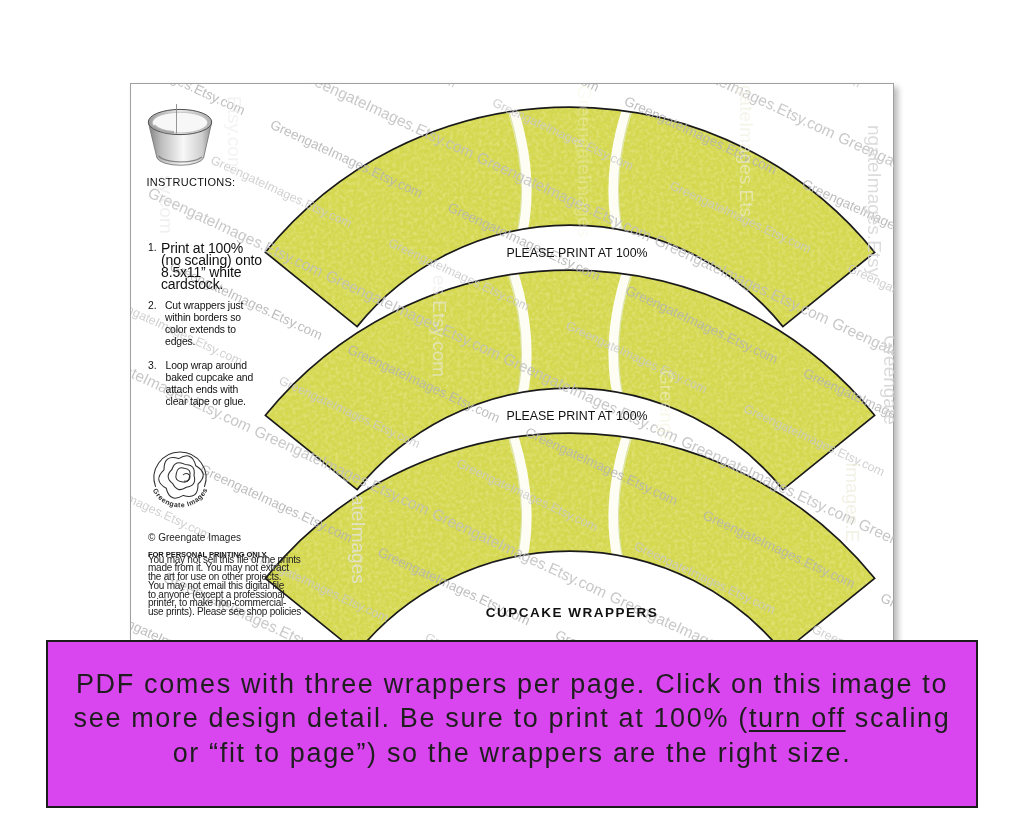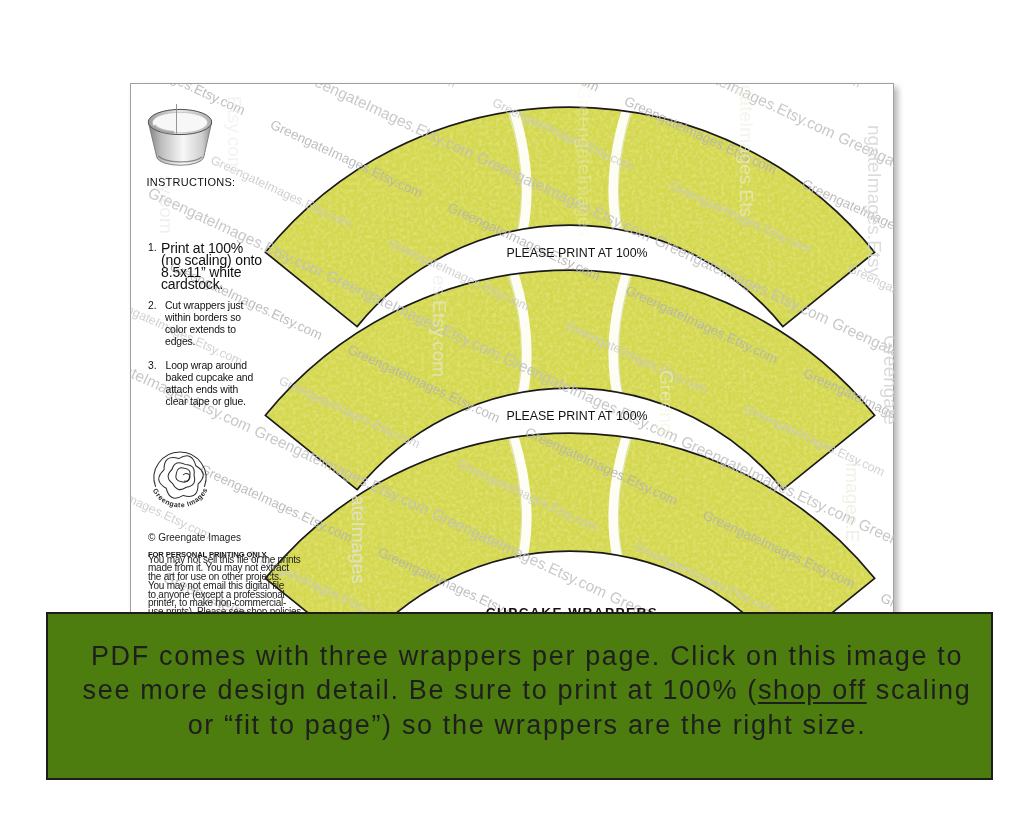"PDF comes with three wrappers" #cap { background: #4d7c0f -> #d946ef; padding-left: 15px -> none; top: 612px -> 640px }
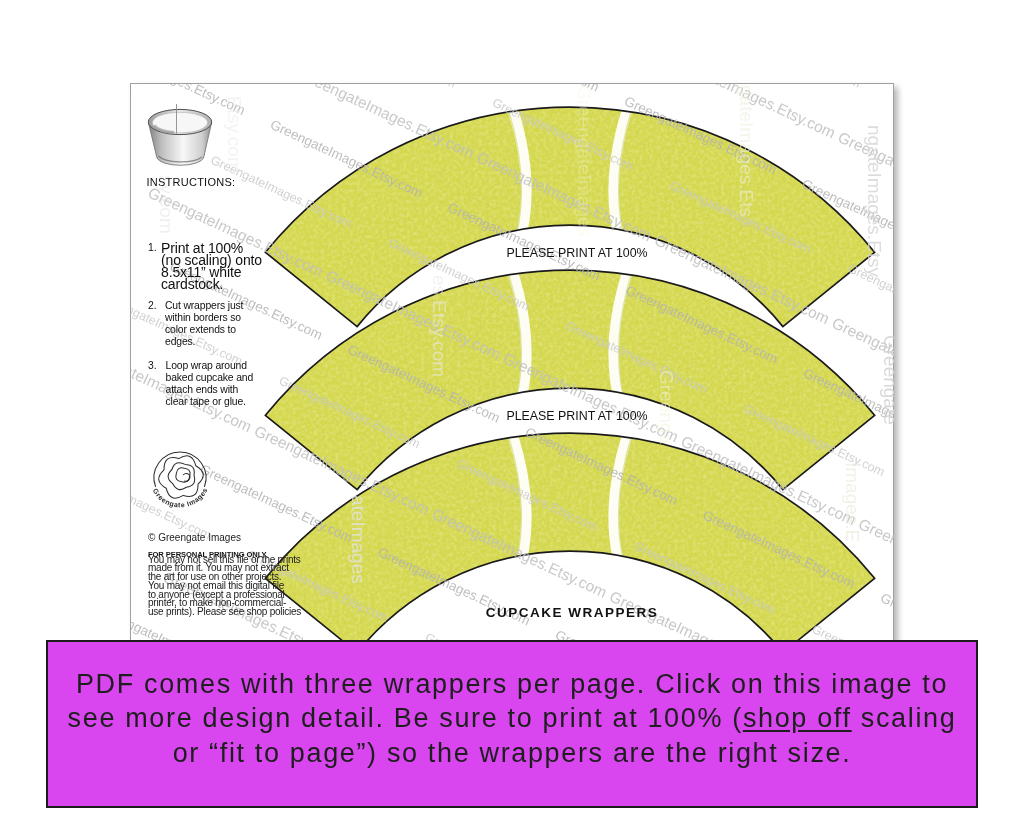"shop off" span { text: shop -> turn }
